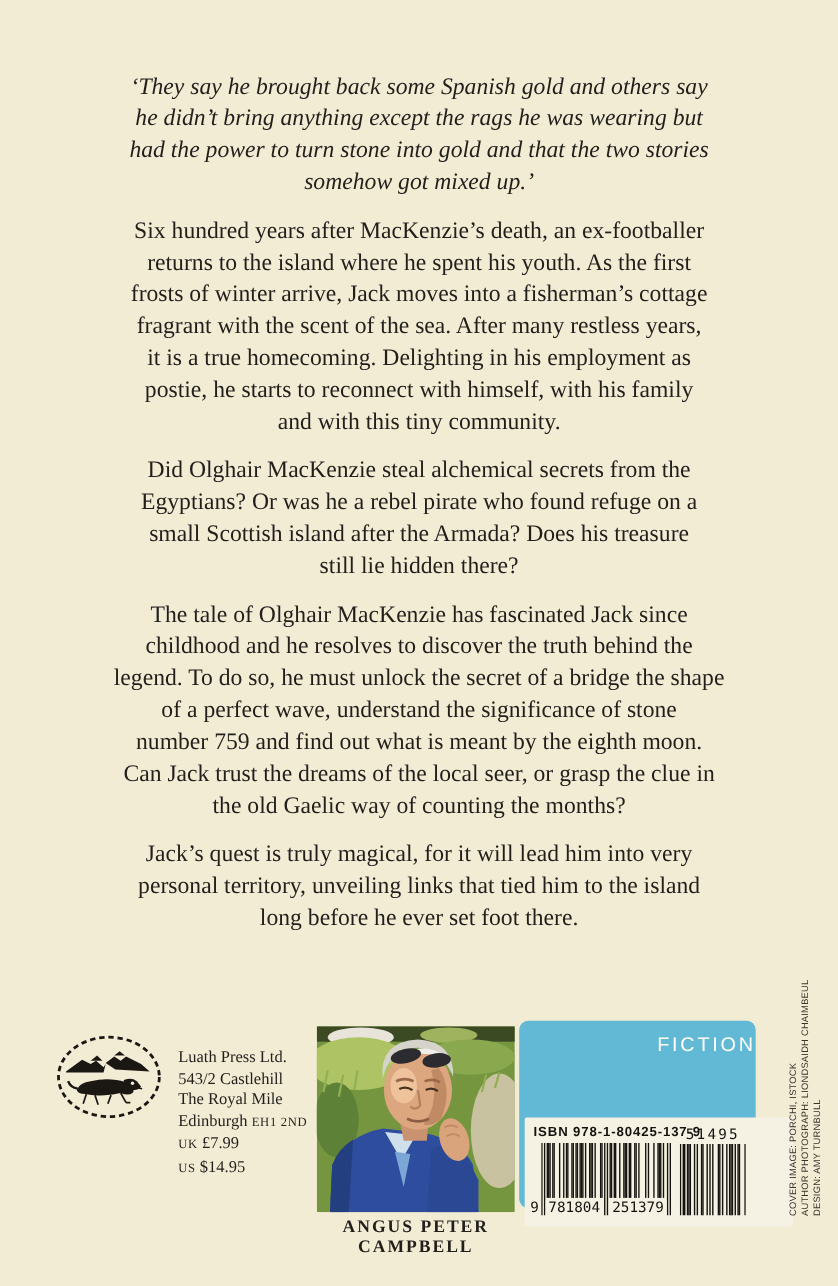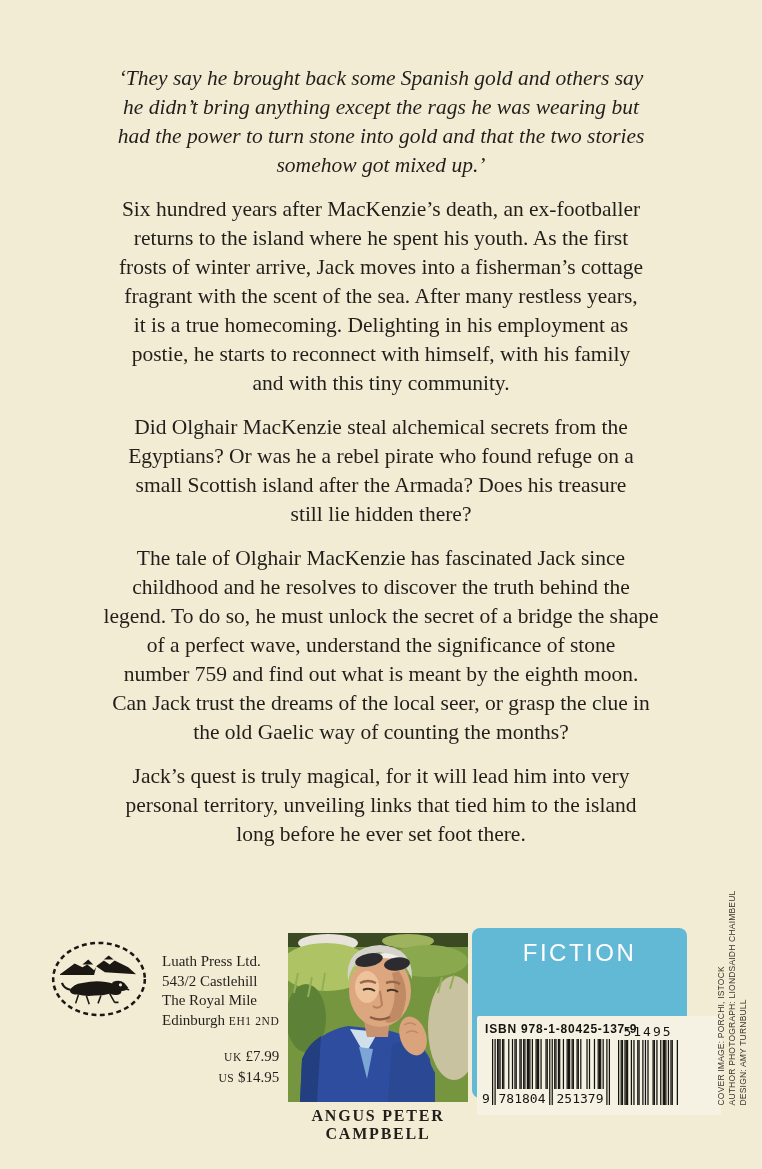"FICTION" .panel-cat { font-size: 24px -> 18px; text-align: center -> right }
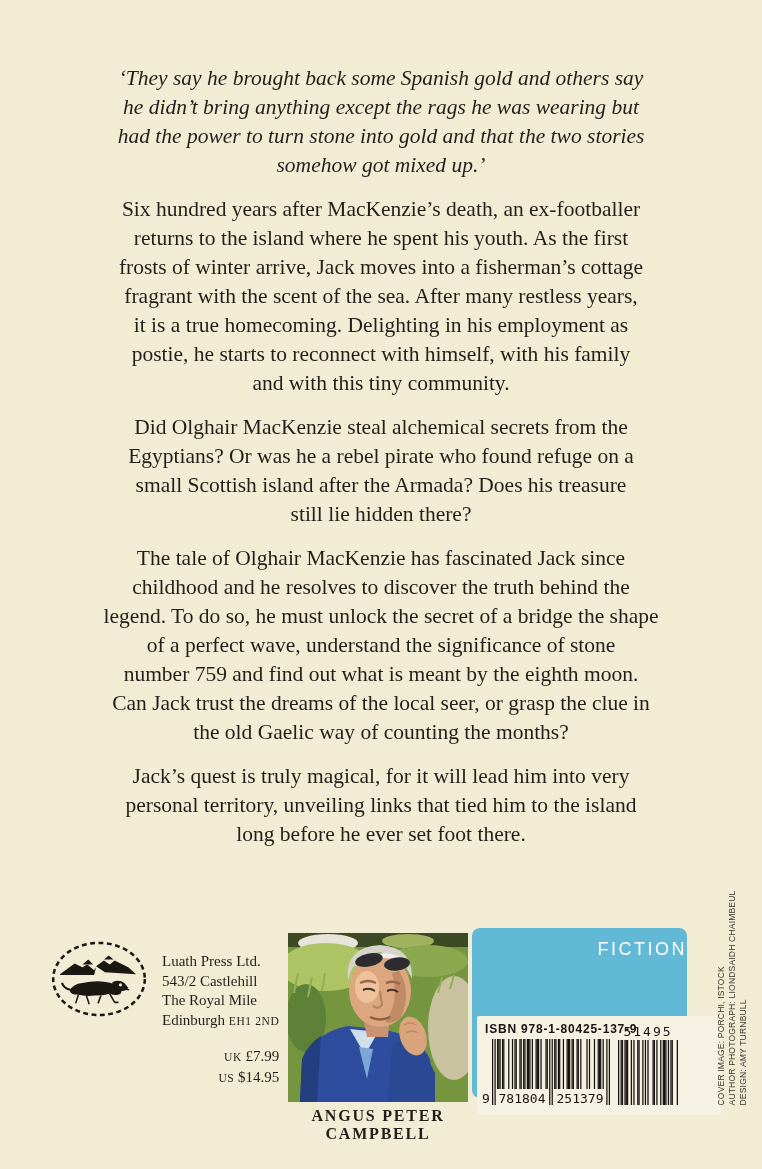"UK £7.99" .prices { margin-top: 16px -> none; text-align: right -> none }
